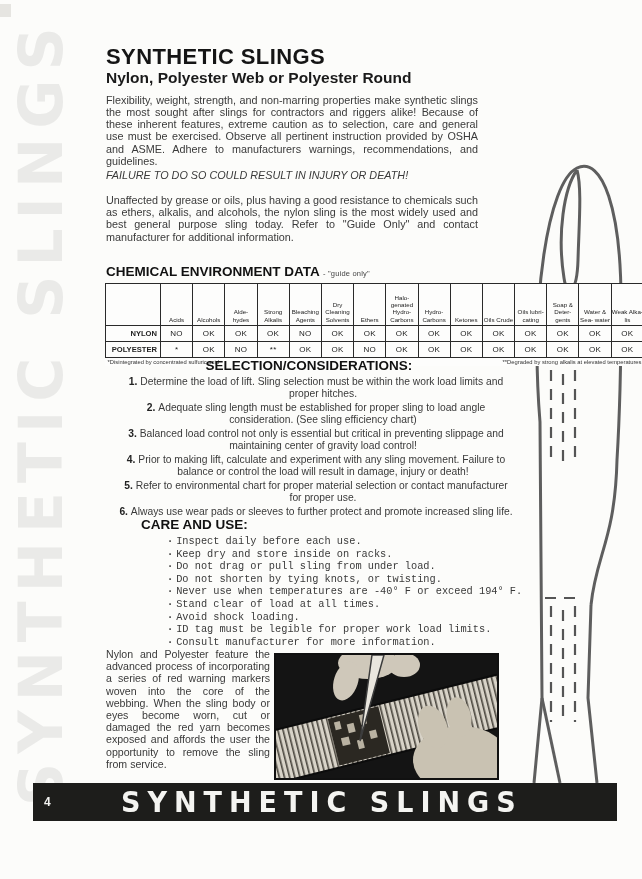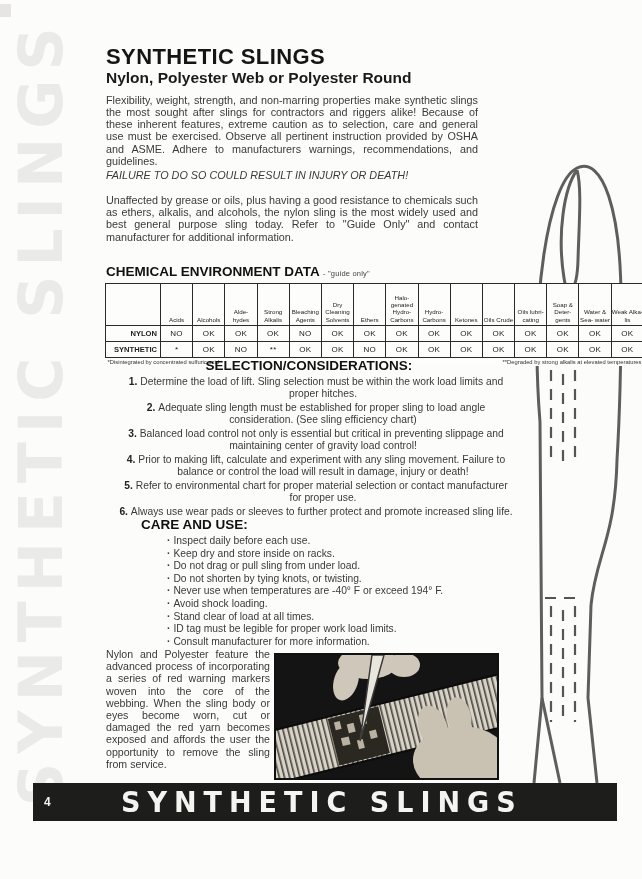"SYNTHETIC" th { text: SYNTHETIC -> POLYESTER }
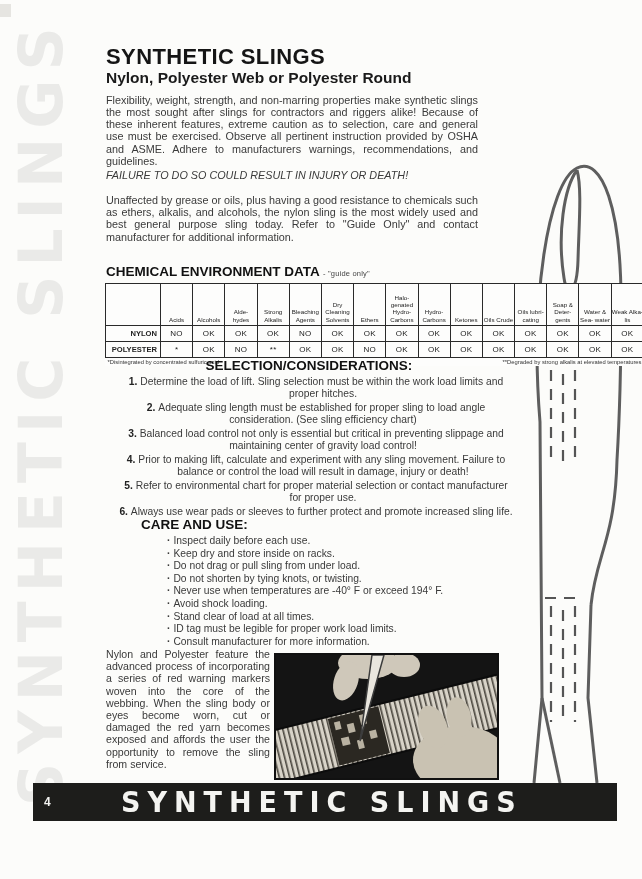"· Inspect daily before each" ul.care-list { font-family: none -> Liberation Mono, monospace }
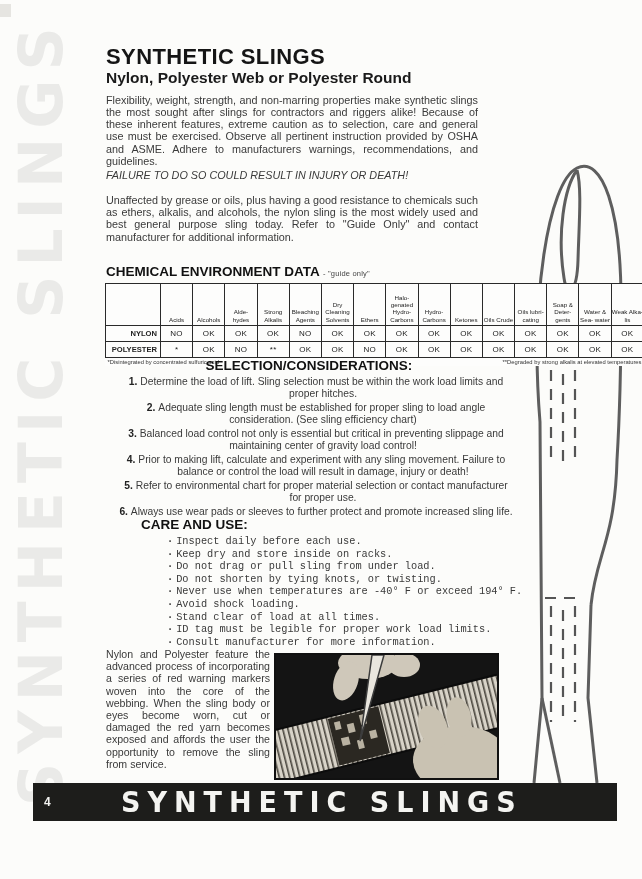"· Avoid shock loading." li { order: before "· Stand clear of load" -> after "· Stand clear of load" }
